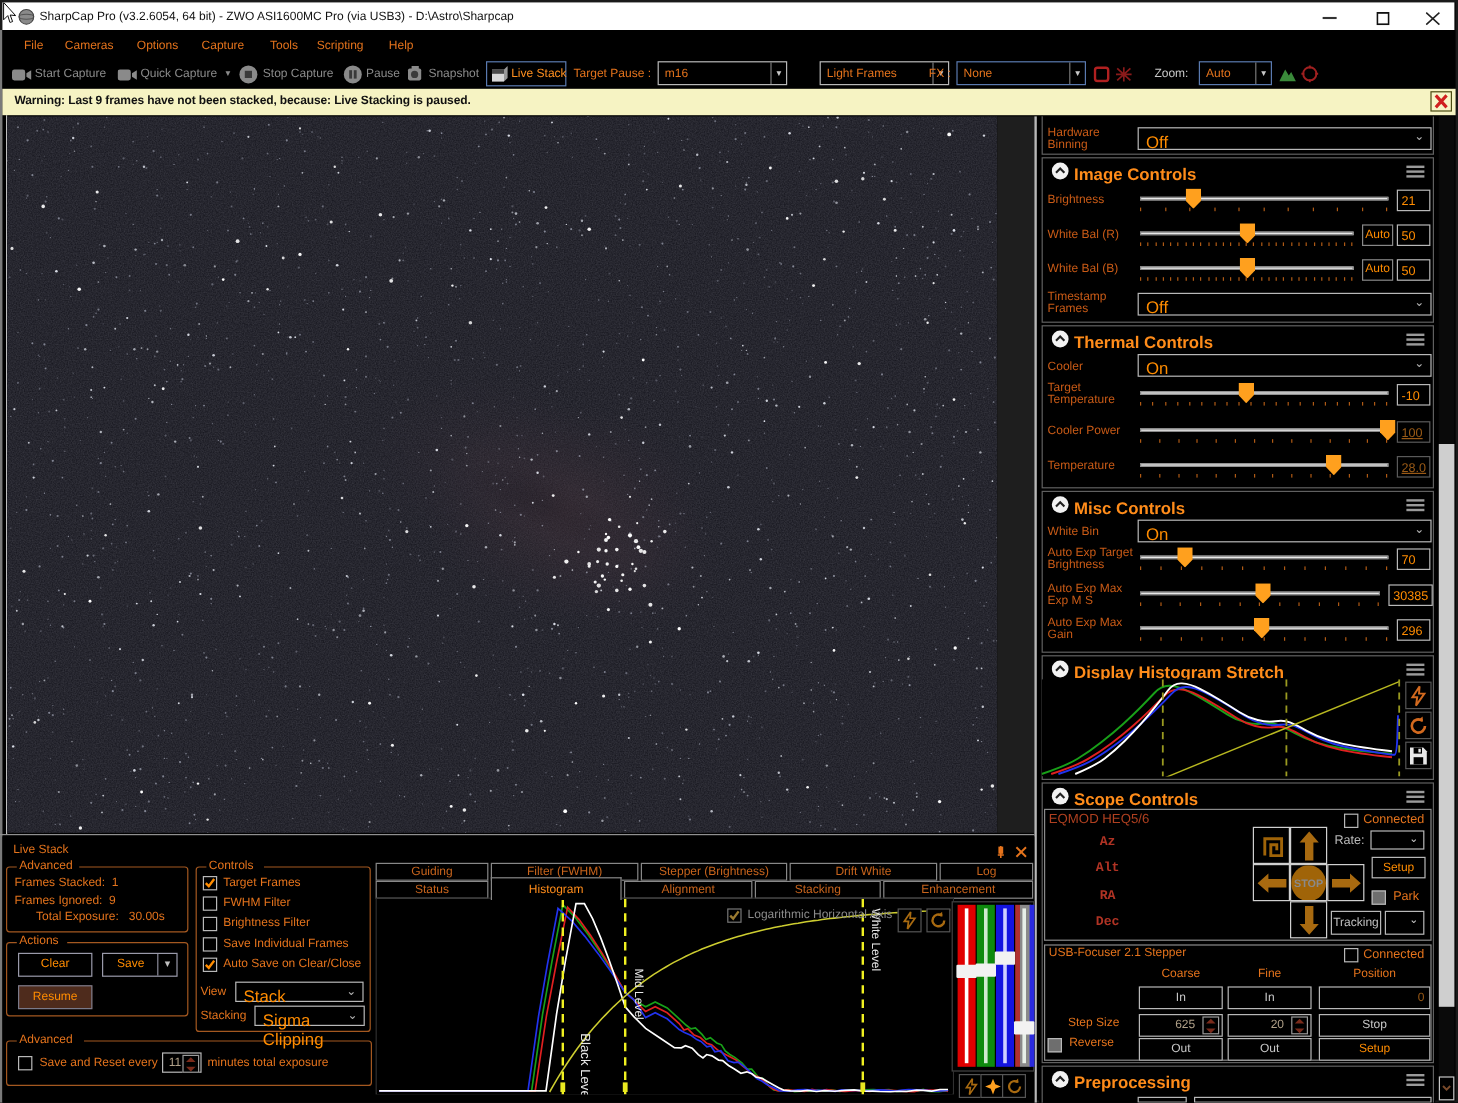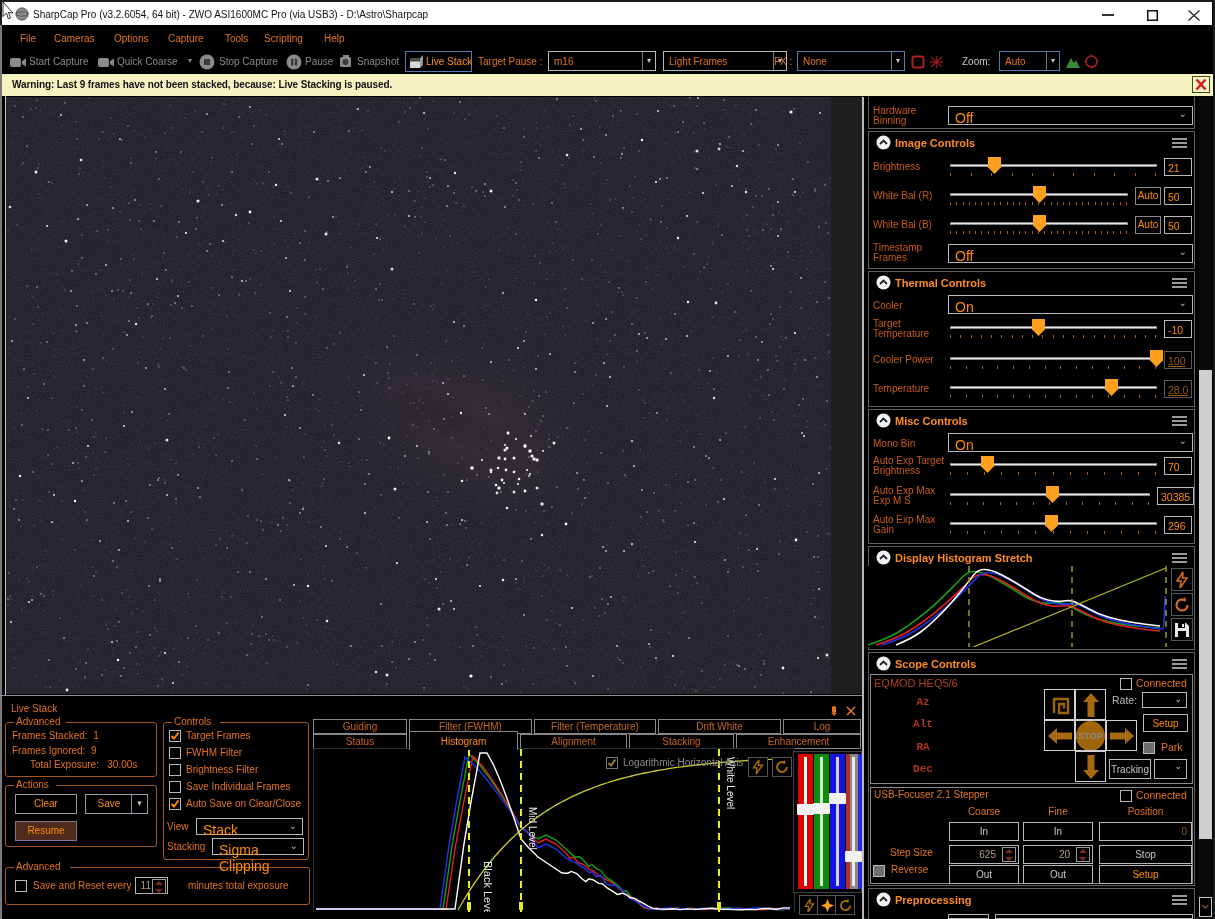"Quick Coarse" span.titem { text: Coarse -> Capture }
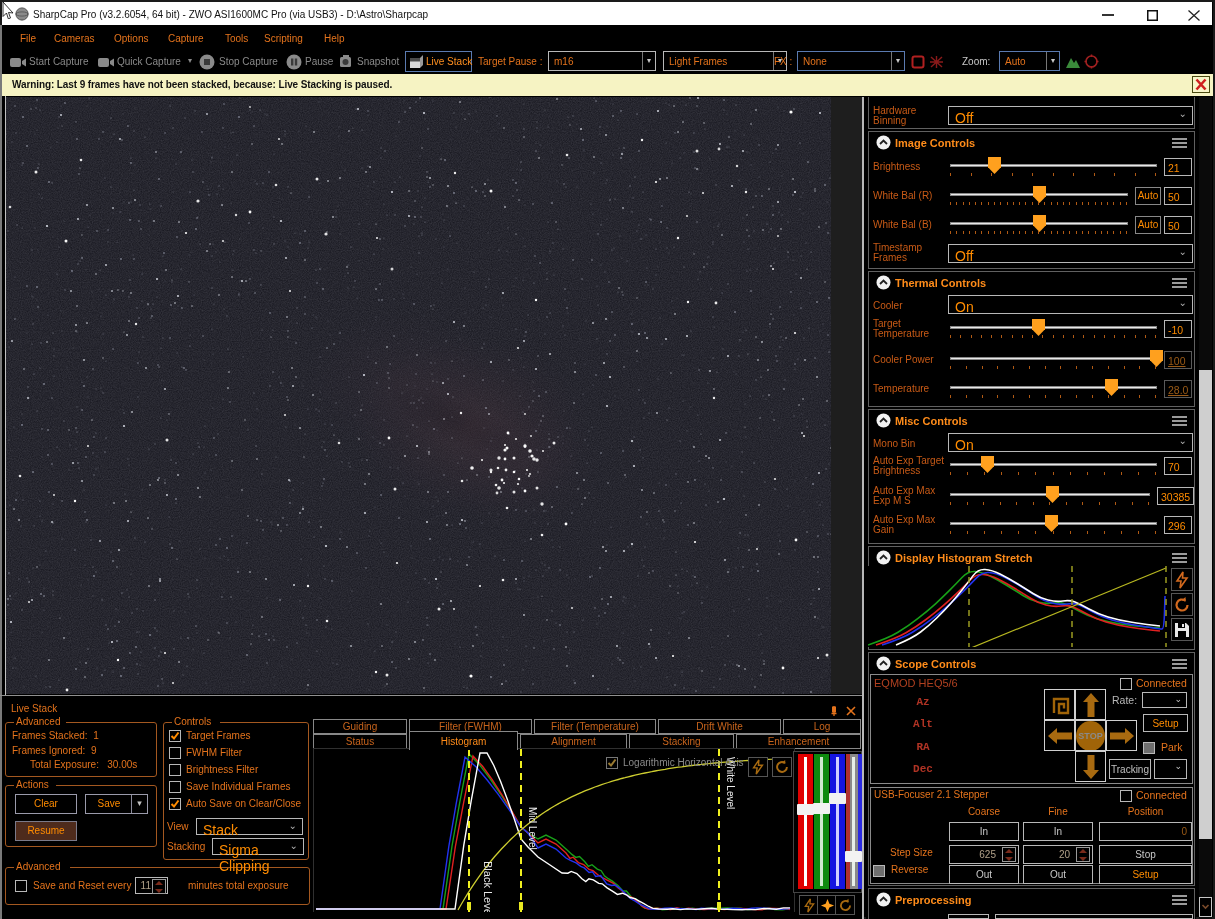"Light Frames" div.tdd { left: 661px -> 681px; width: 124px -> 108px }
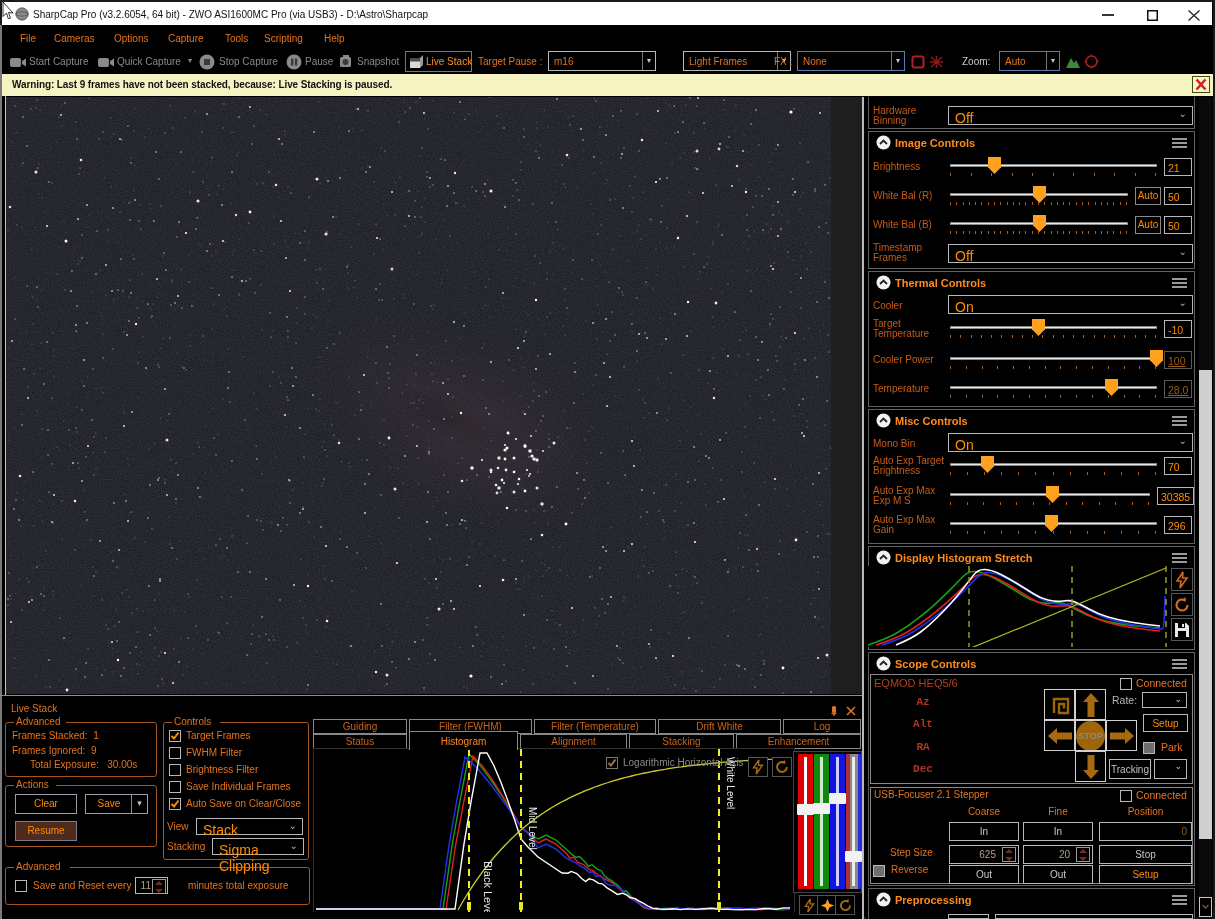"Image Controls" .sechead { font-size: 11px -> 14px }
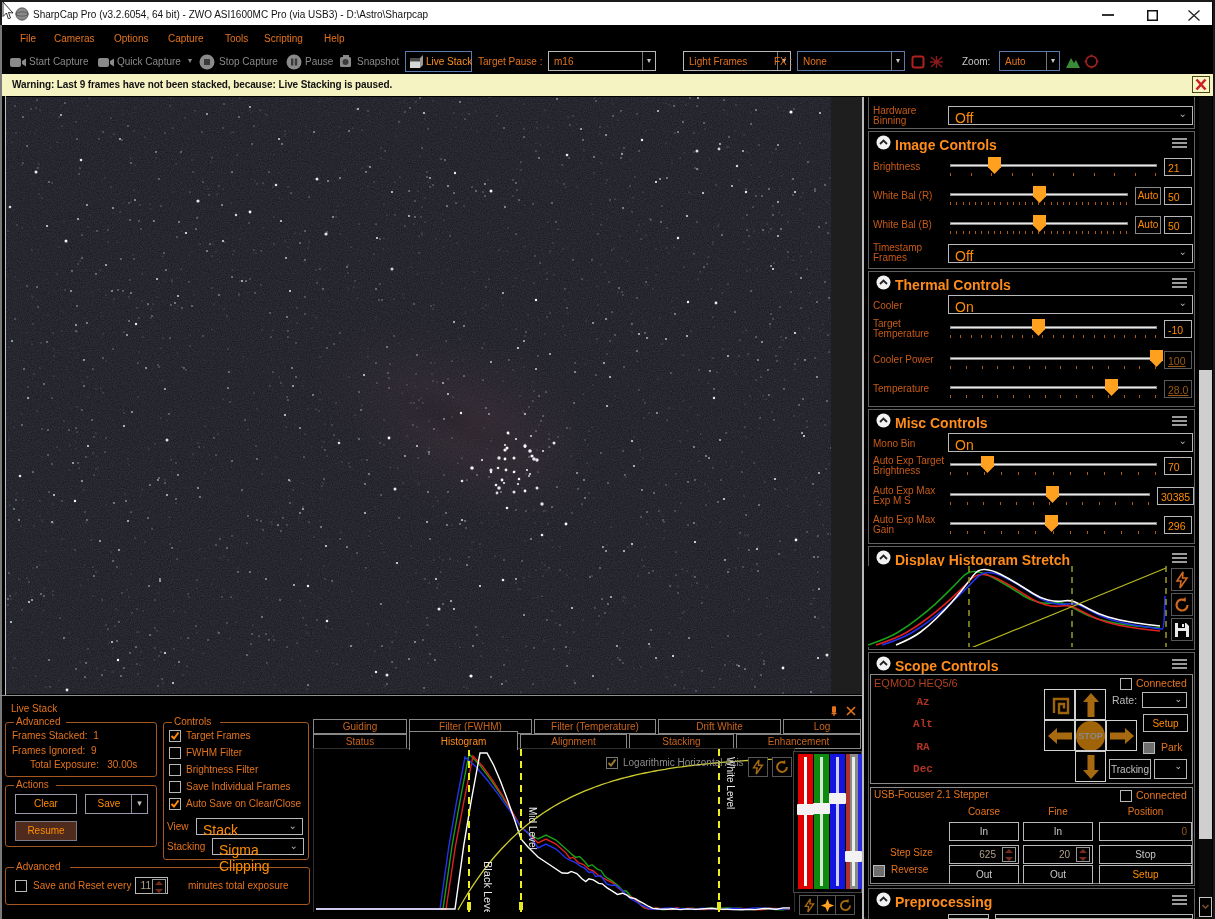"Mono Bin" div.rlab { text: Mono -> White }
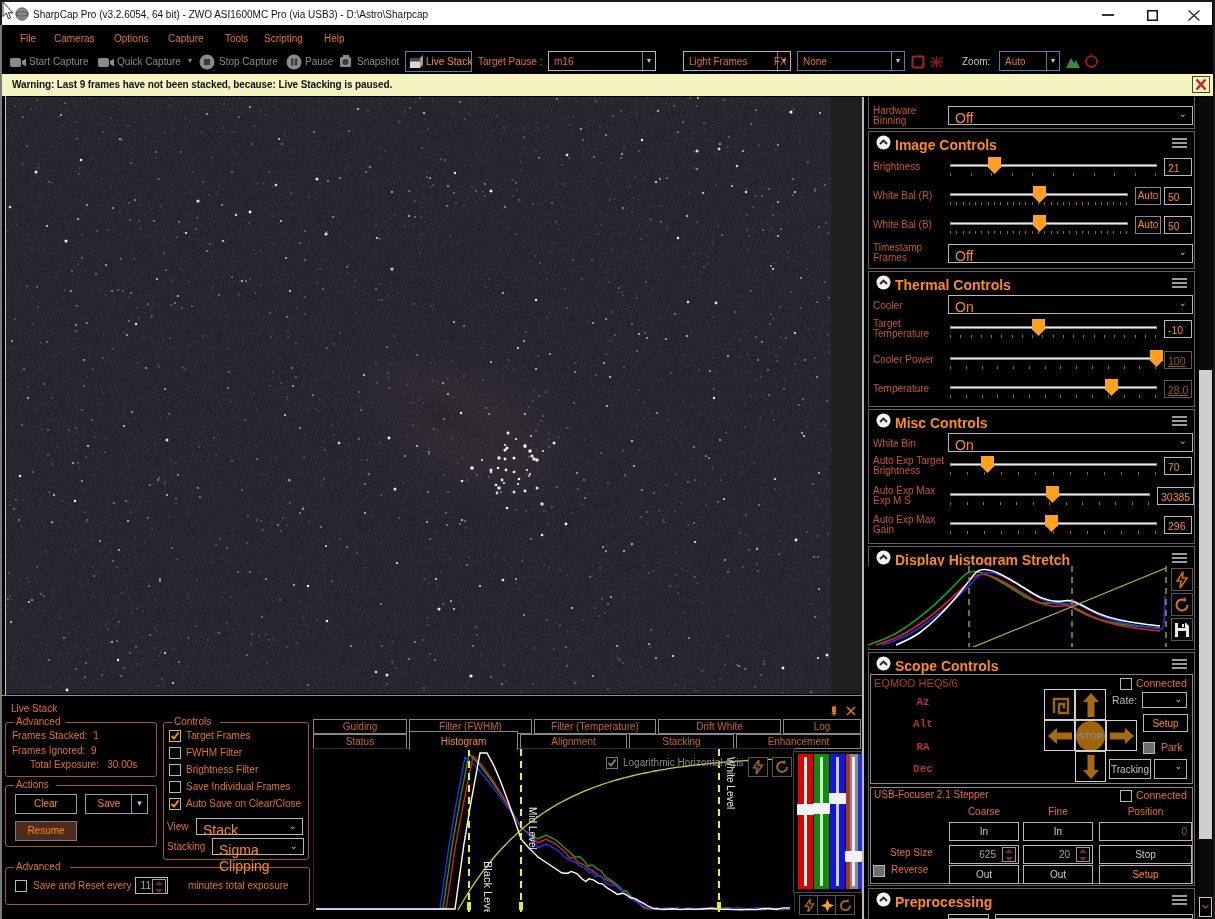"Filter (Temperature)" div.tab { text: Filter (Temperature -> Stepper (Brightness }
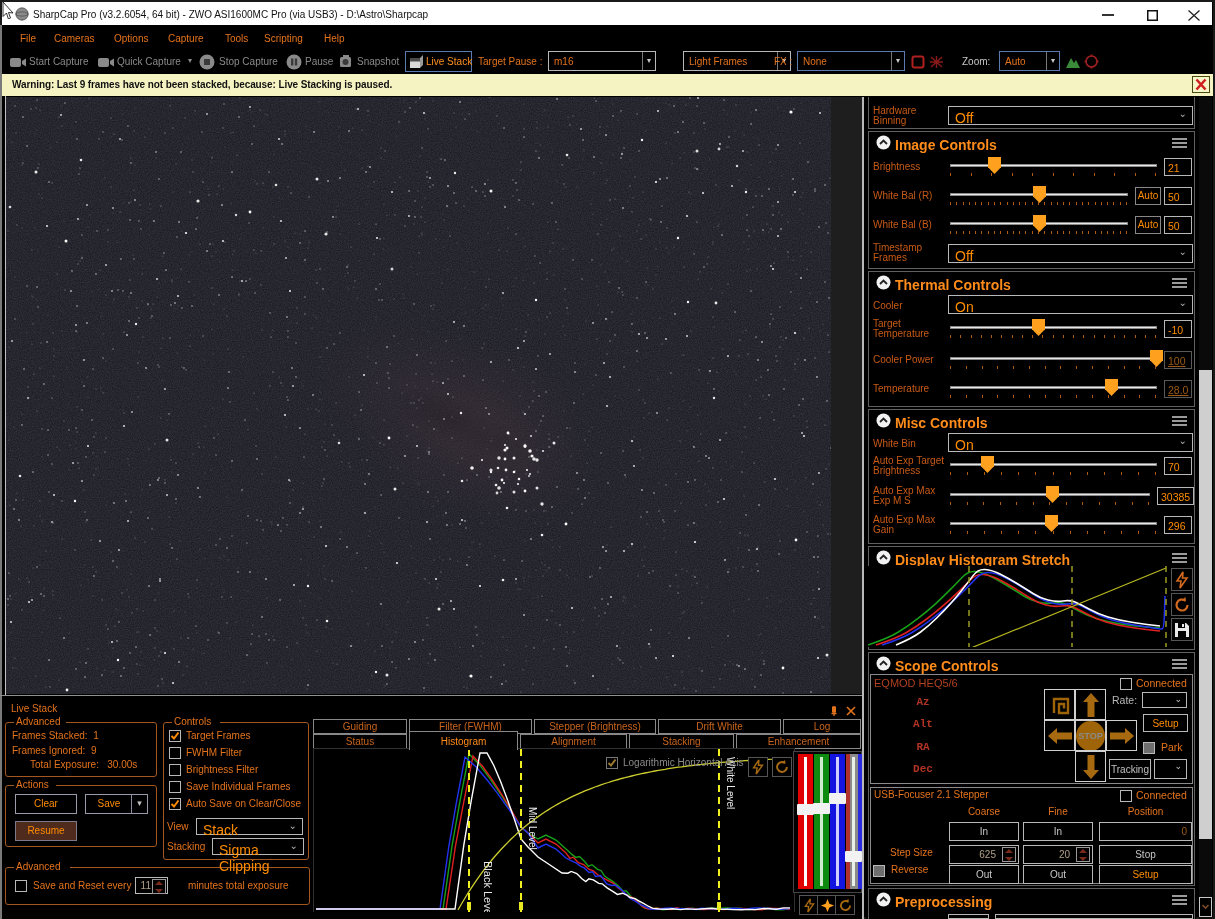"minutes total exposure" div.btext { left: 186px -> 171px }
